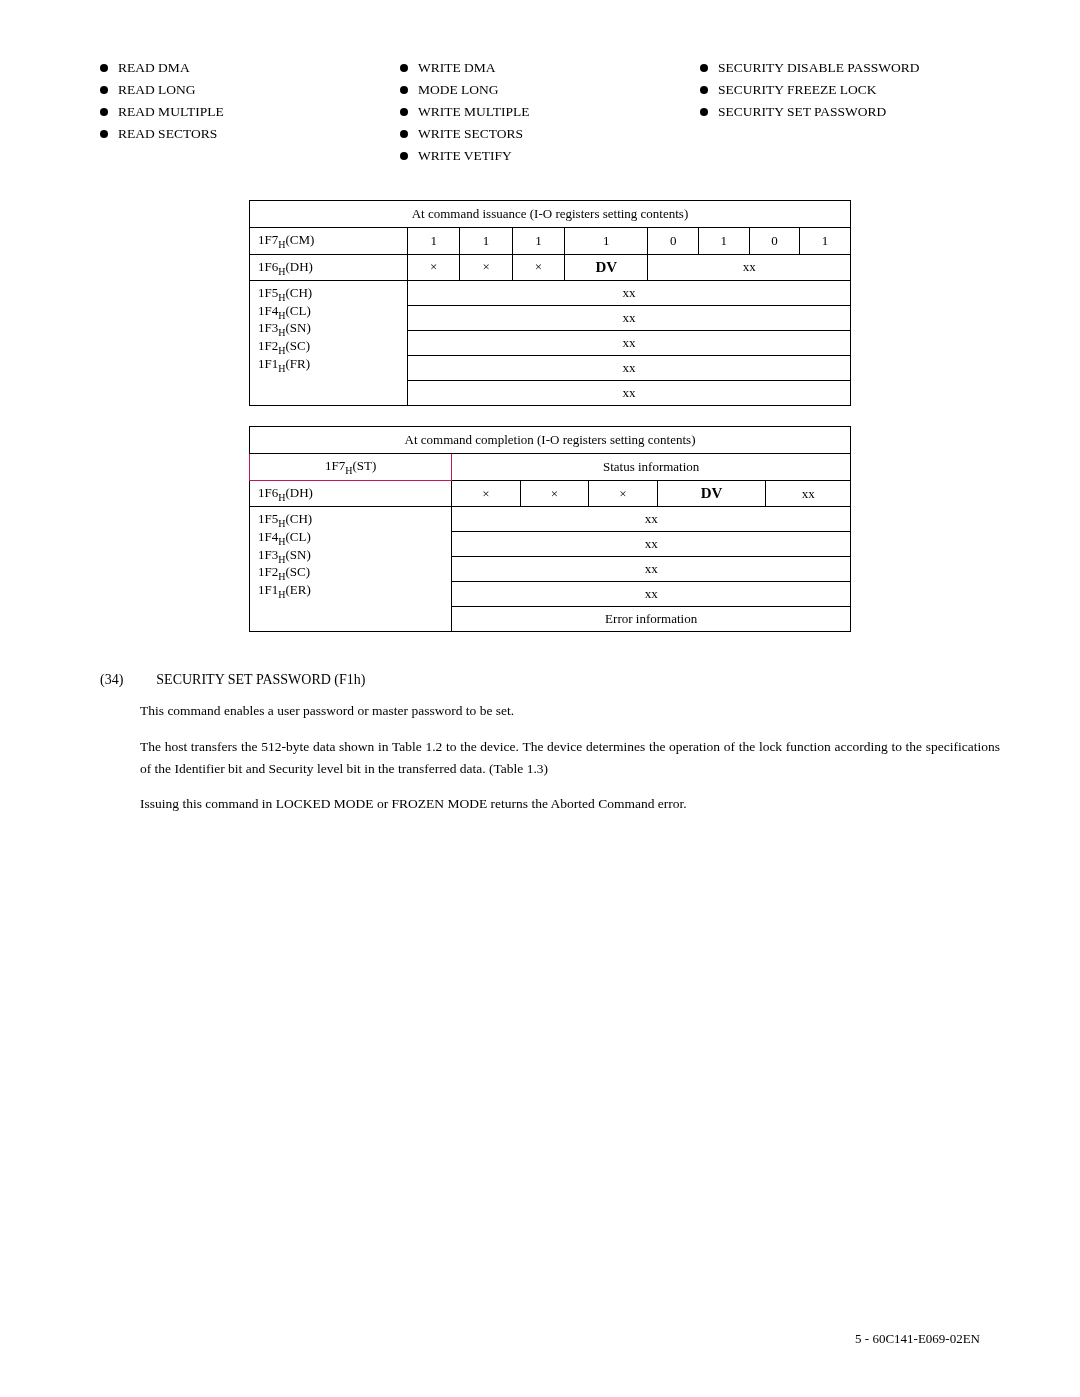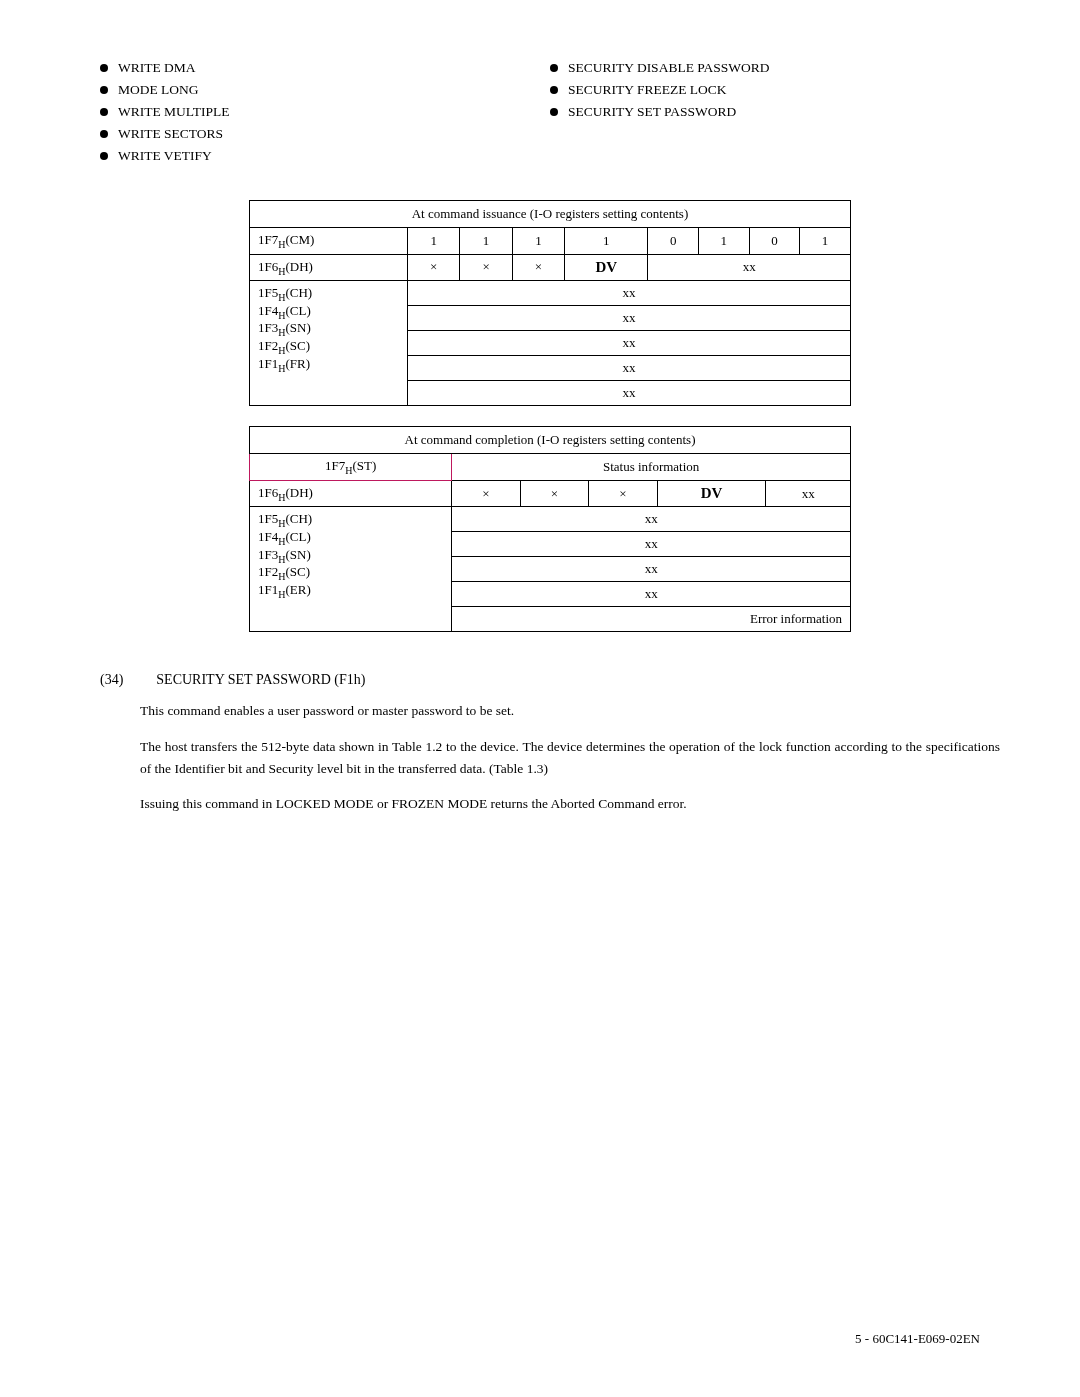"READ DMA" ul.bullet-column { html: none -> <ul> <li> <span></span> <span>READ DMA</span> </li> <li> <span></span> <span>READ LONG</span> </li> <li> <span></span> <span>READ MULTIPLE</span> </li> <li> <span></span> <span>READ SECTORS</span> </li> </ul> }
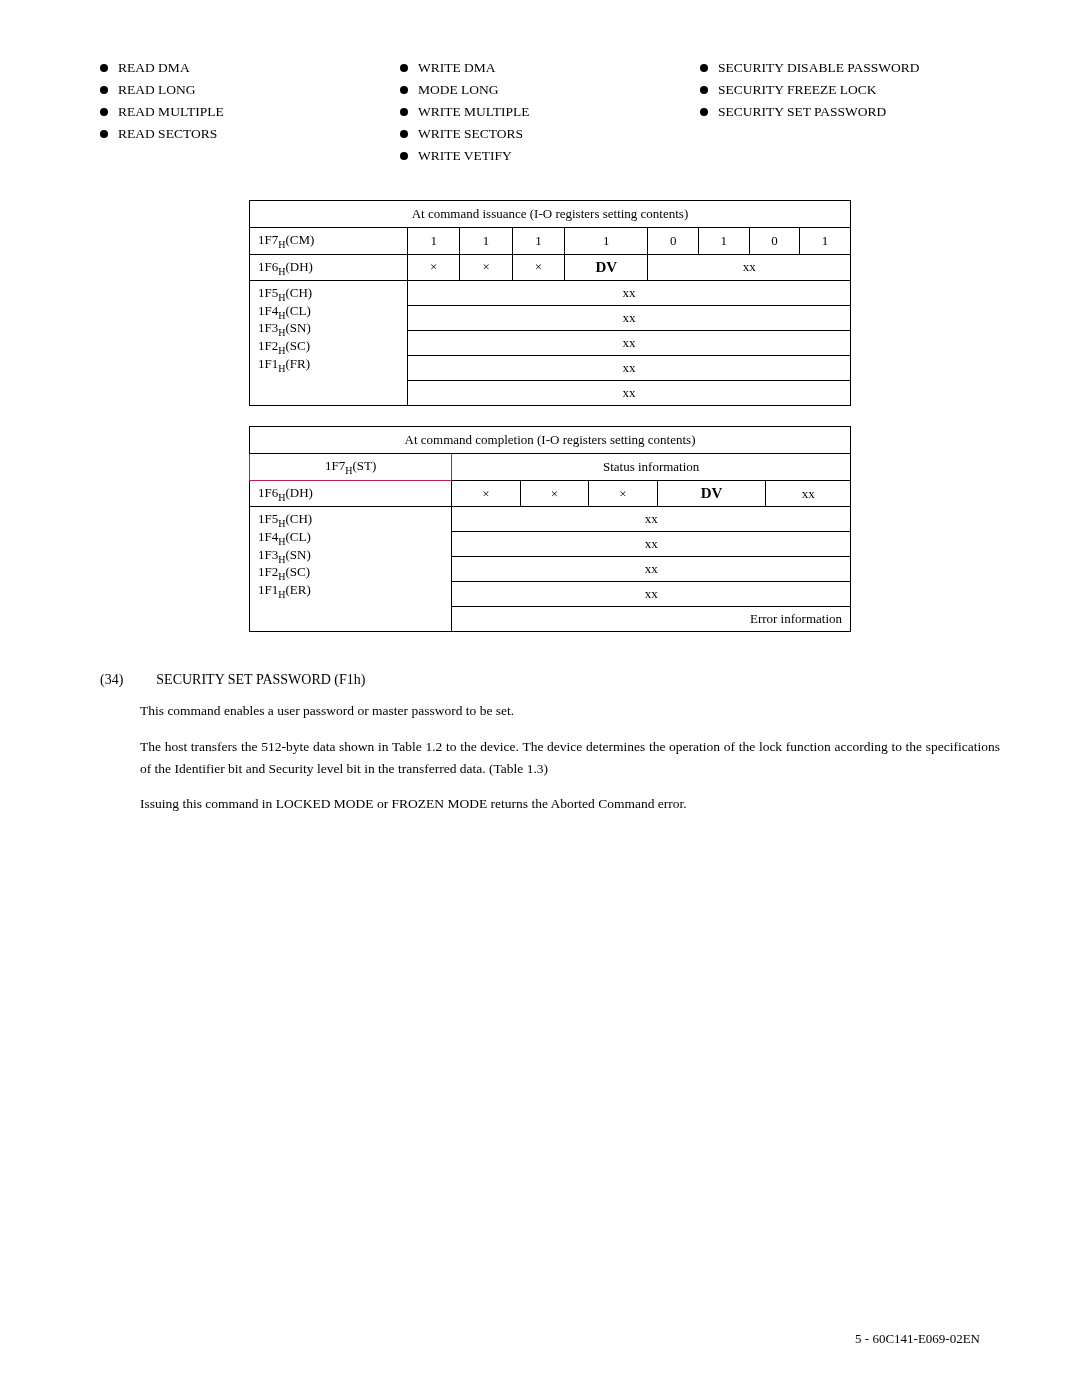"Error information" td { text-align: right -> center }
